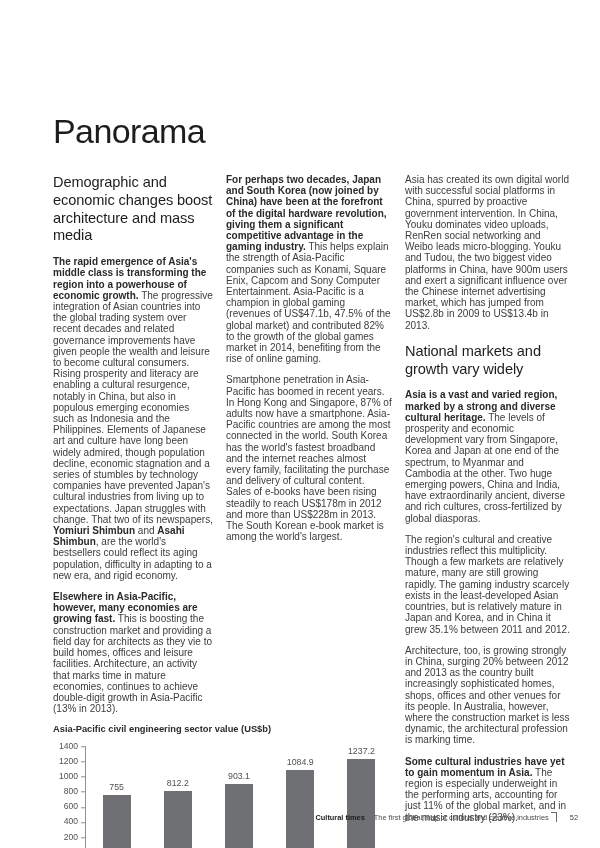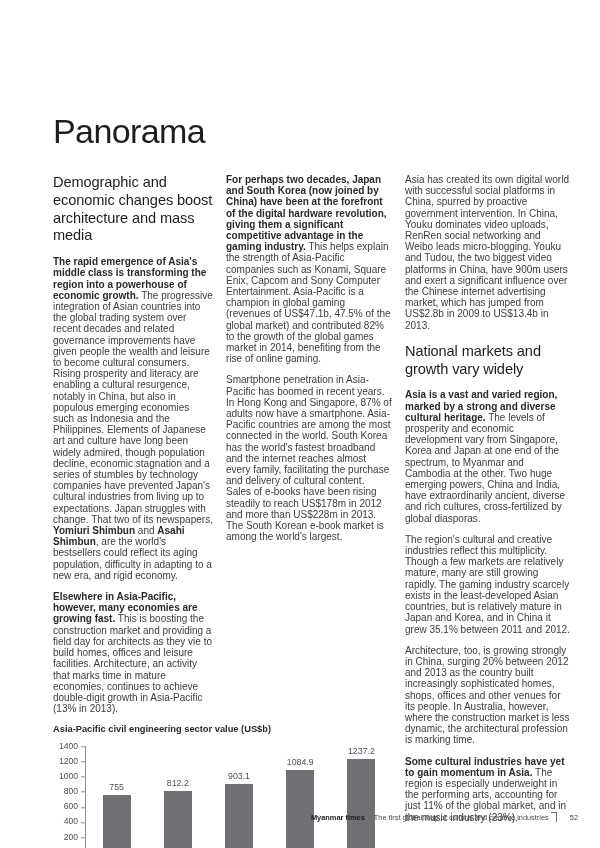"Myanmar times" span.fbrand { text: Myanmar -> Cultural }
